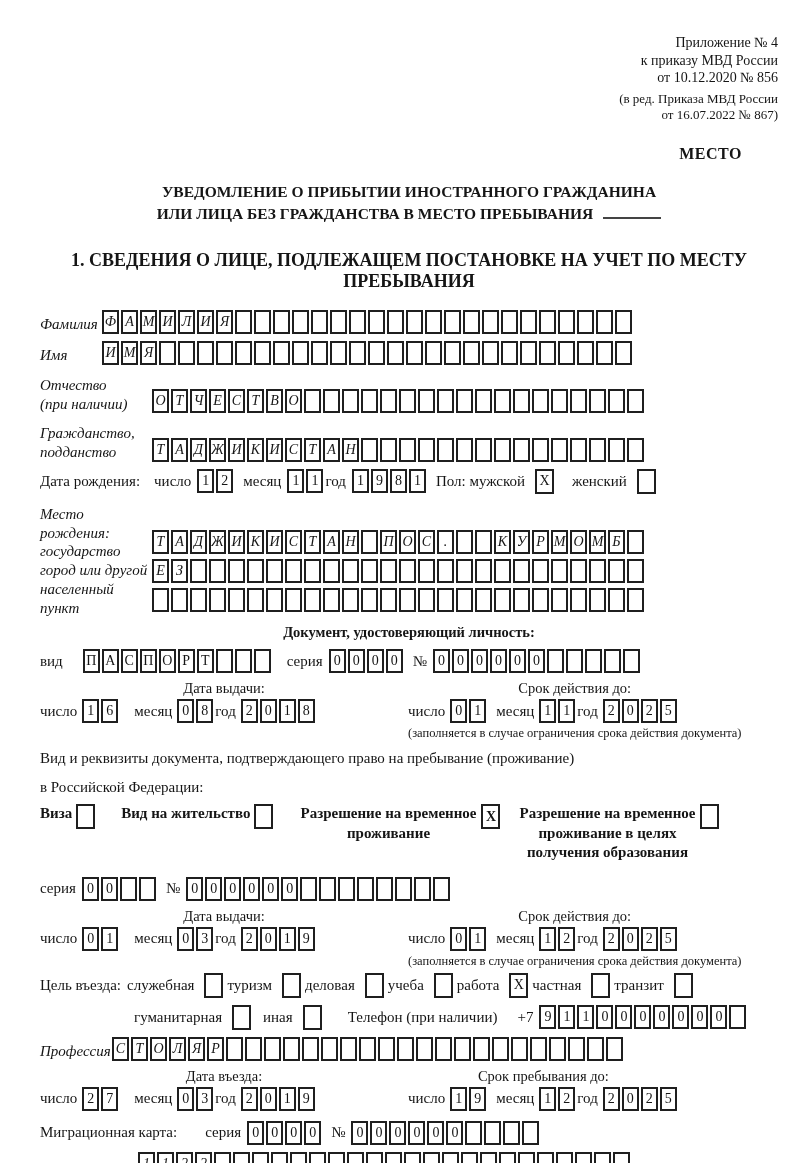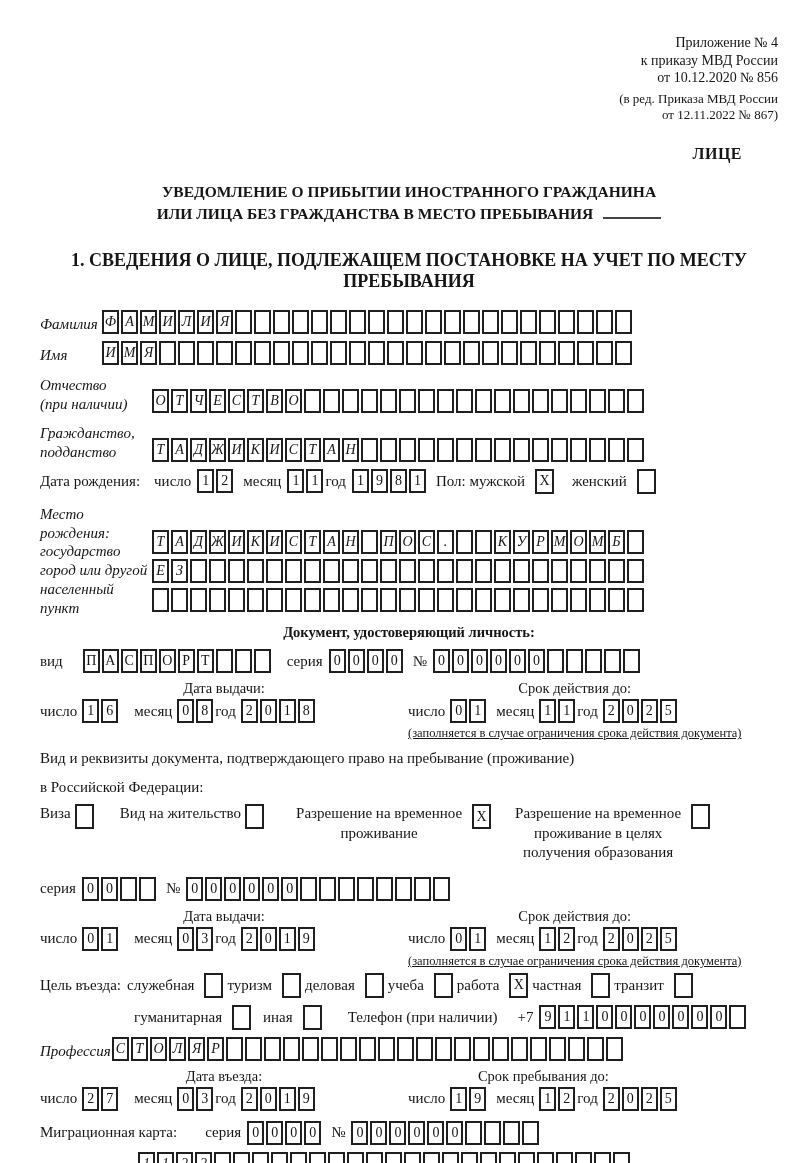"от 12.11.2022 № 867)" div { text: 12.11.2022 -> 16.07.2022 }
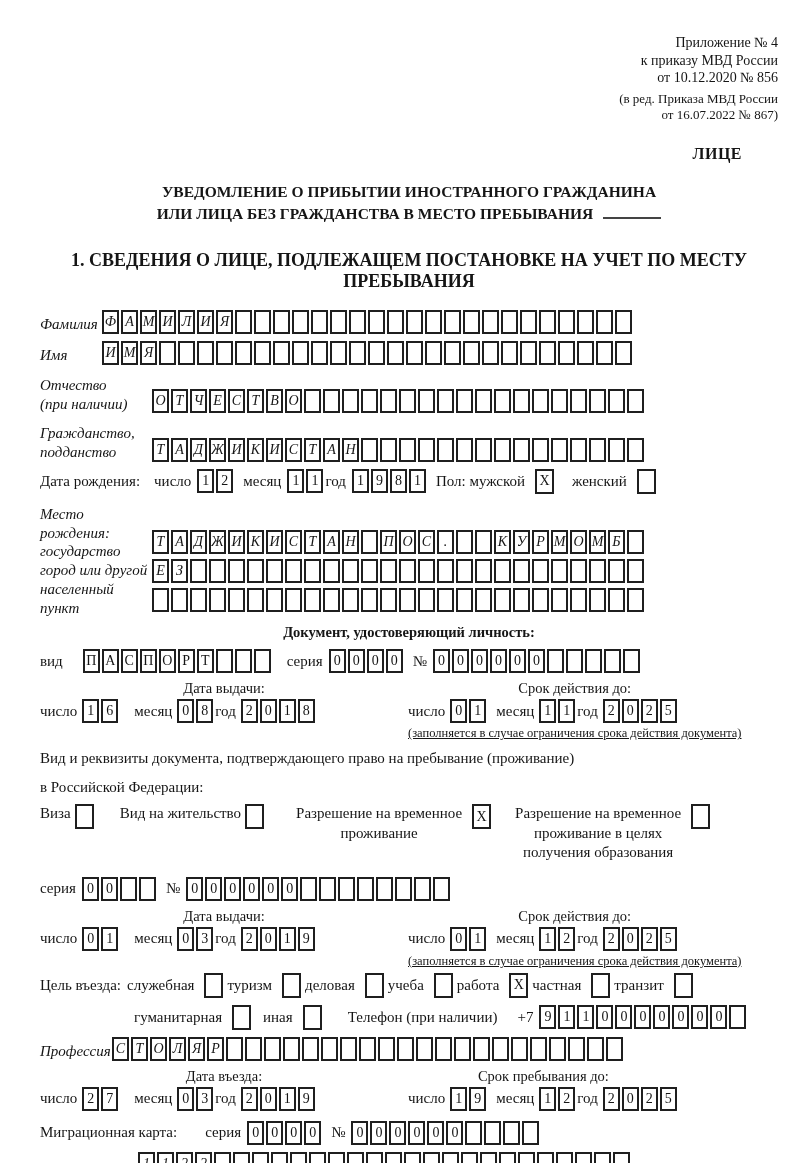"ЛИЦЕ" div.forma { text: ЛИЦЕ -> МЕСТО }
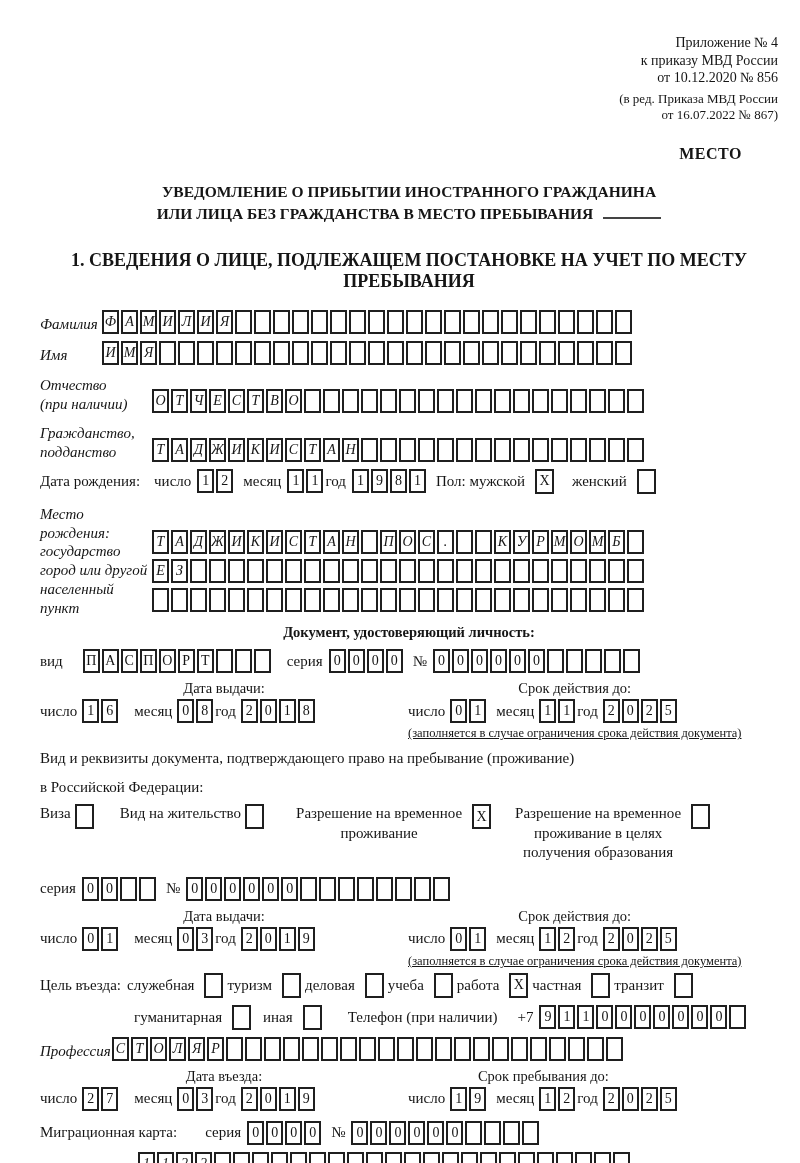"(заполняется в случае ограничения срока" .note { text-decoration: underline -> none }
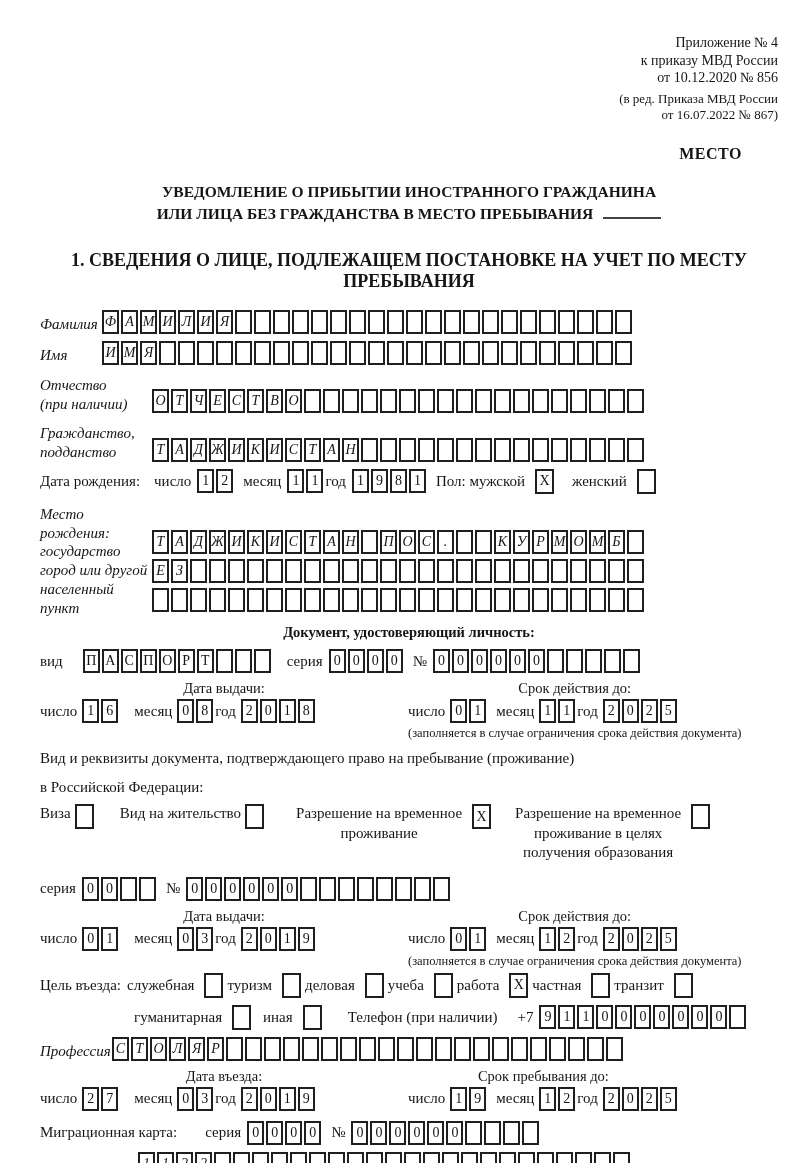"Виза" .opt-row { font-weight: none -> bold }
